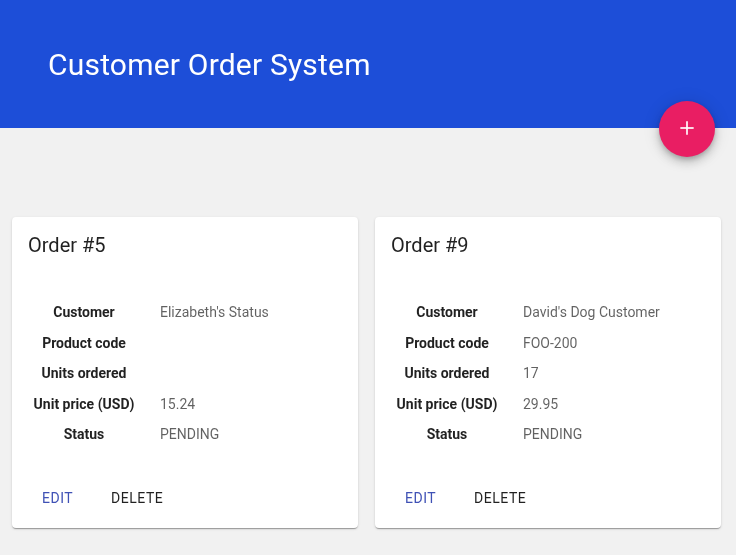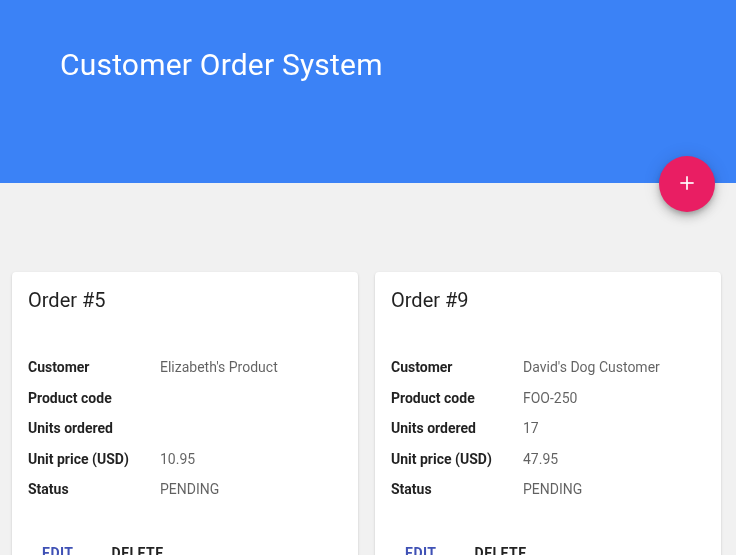"Customer Order System" .header { background: #3b82f6 -> #1d4ed8; height: 183px -> 128px; padding: 47px 60px -> 47px 48px }
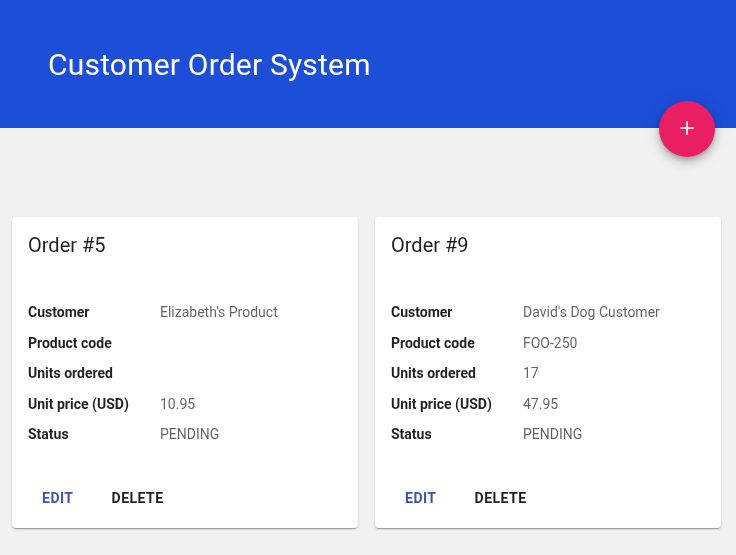"Customer" .card-label { text-align: left -> center }
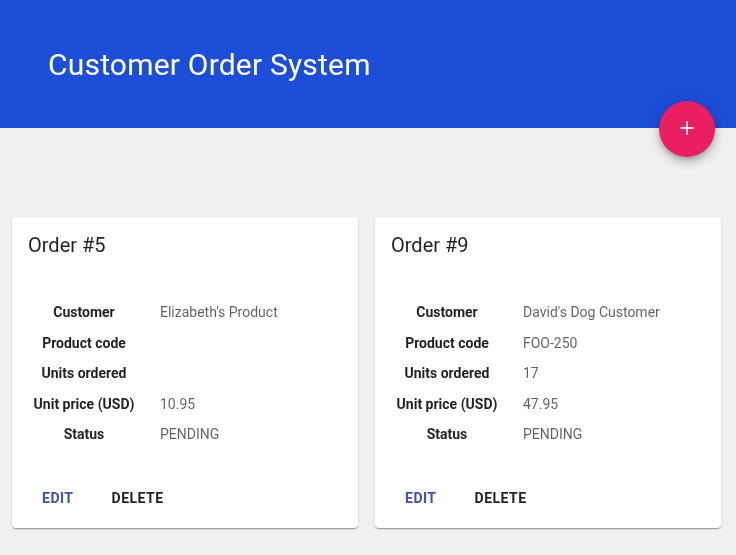"Elizabeth's Product" div.card-value { text: Product -> Status }
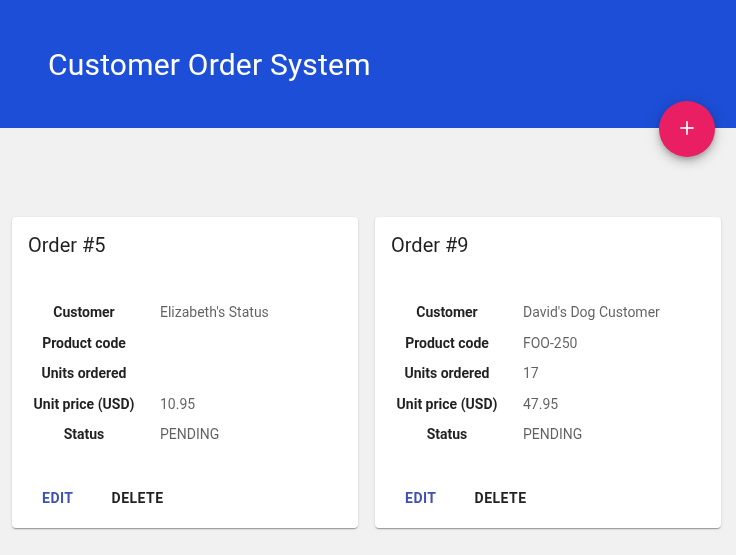"FOO-250" div.card-value { text: FOO-250 -> FOO-200 }
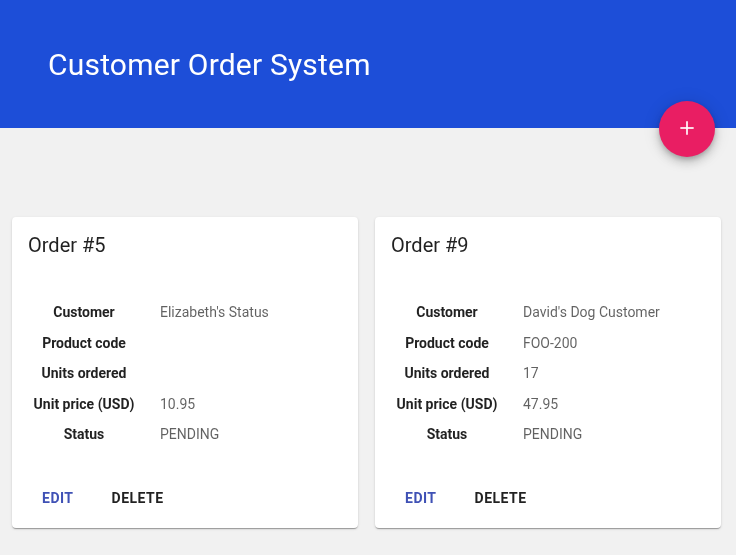"10.95" div.card-value { text: 10.95 -> 15.24 }
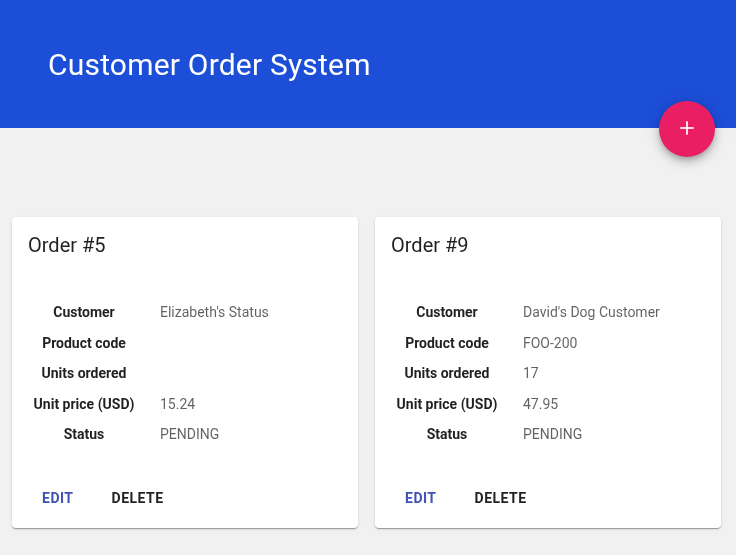"47.95" div.card-value { text: 47.95 -> 29.95 }
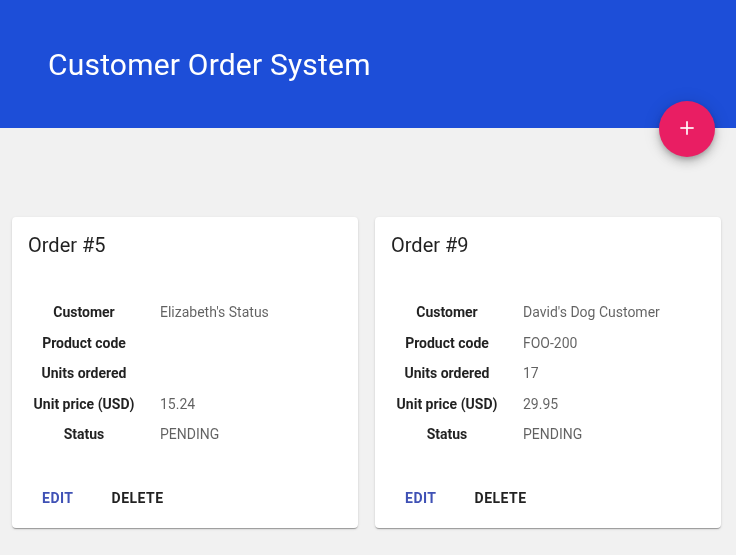"EDIT" .card-action-btn { font-weight: 700 -> 400 }
